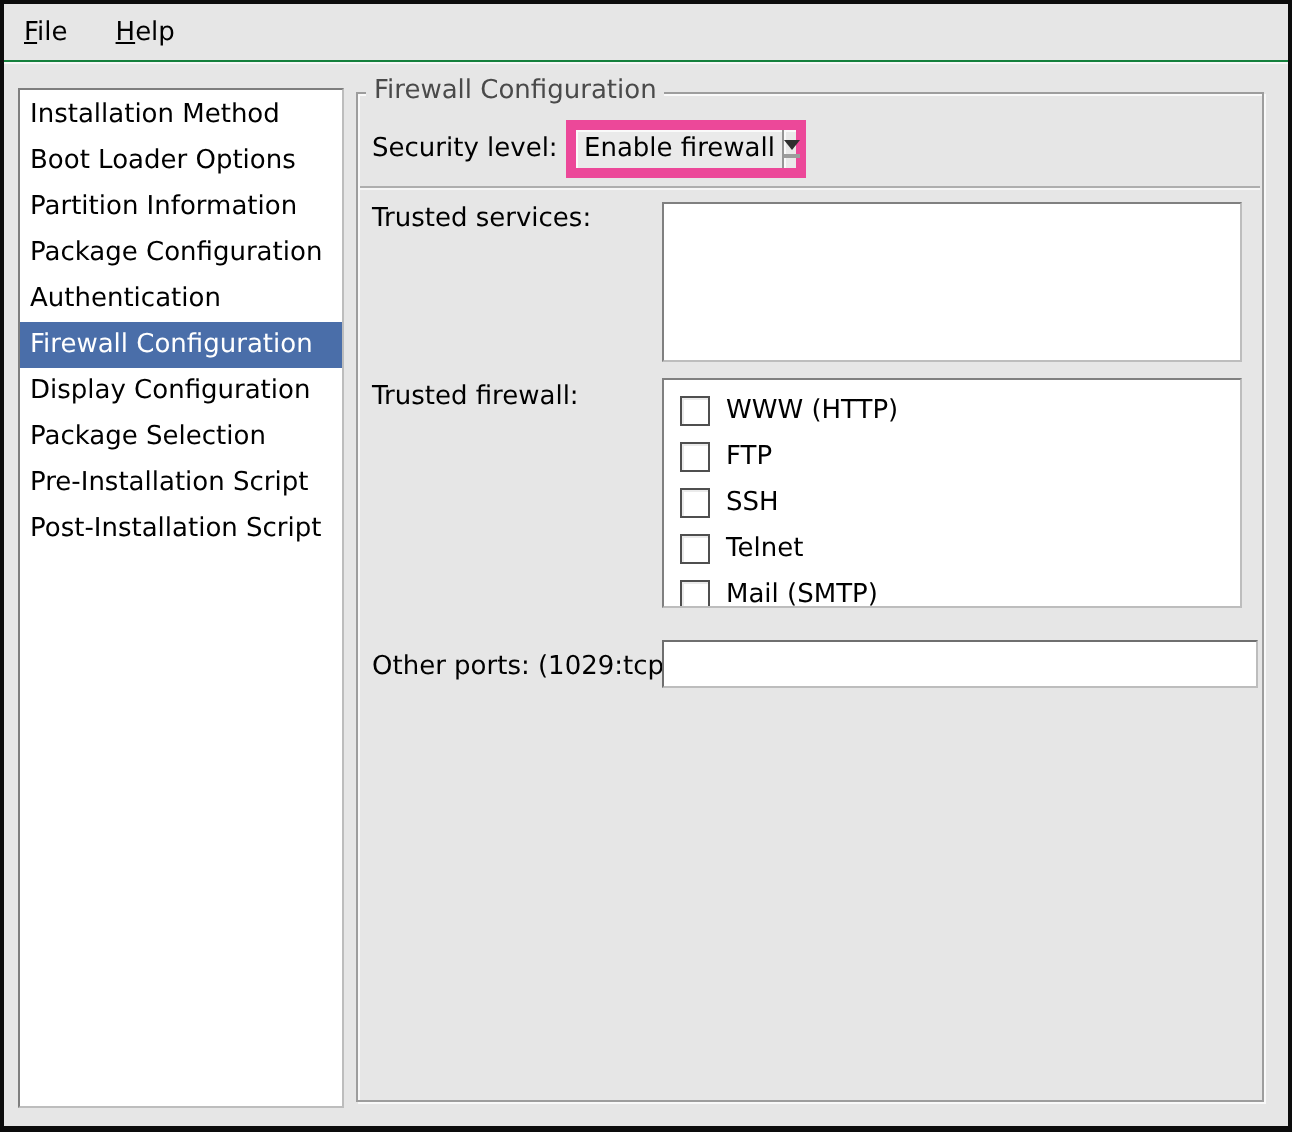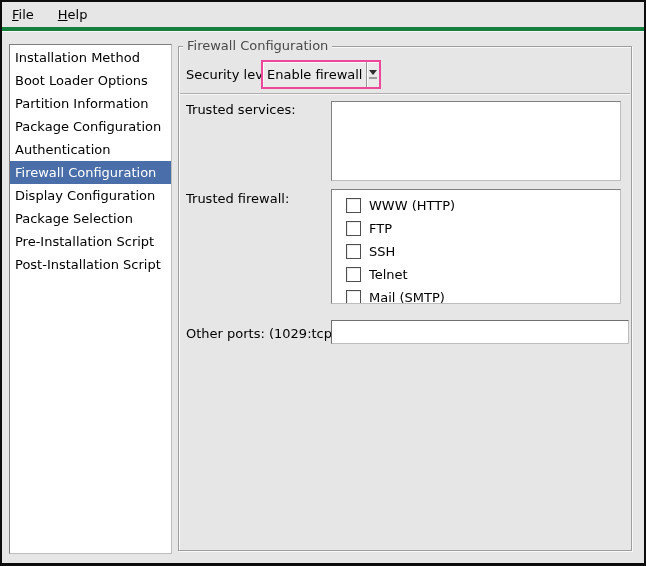"File" .menubar { border-bottom: 4px solid #15803d -> 1px solid #15803d }
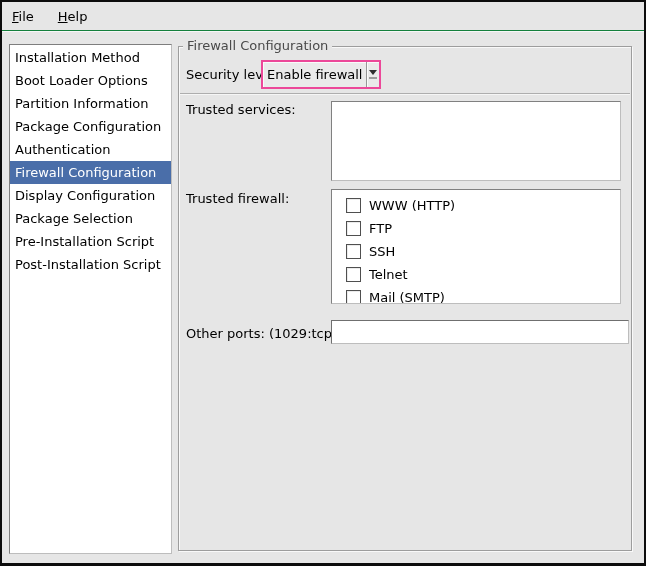"Enable firewall" .combo { border: 2px solid #ec4899 -> 5px solid #ec4899; left: 82px -> 104px }
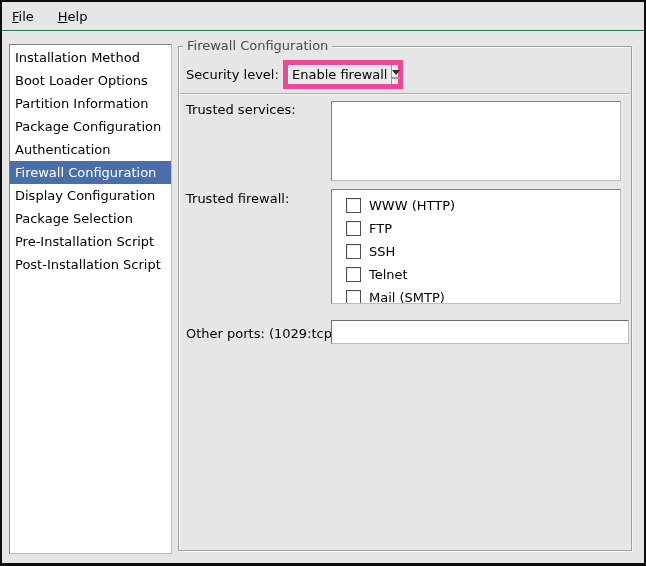"WWW (HTTP)" .svc-row { padding-left: 14px -> 8px }
